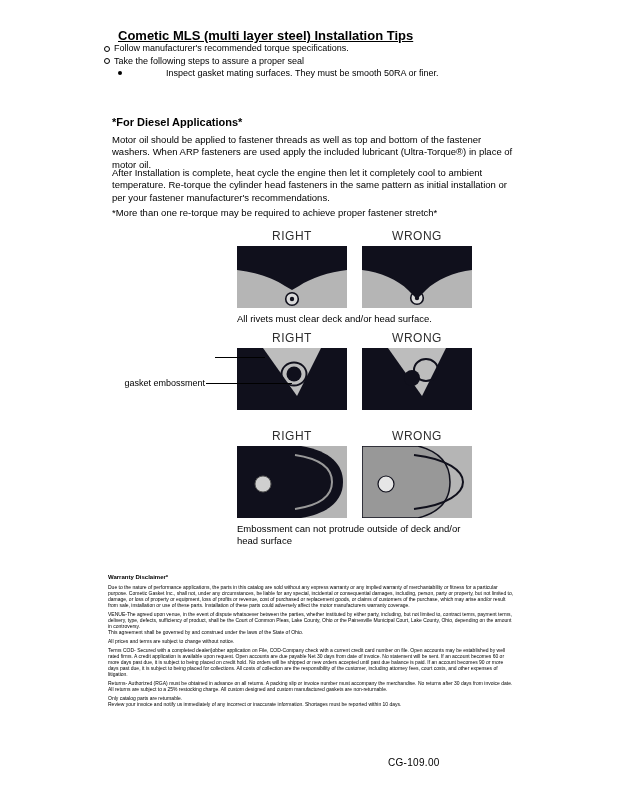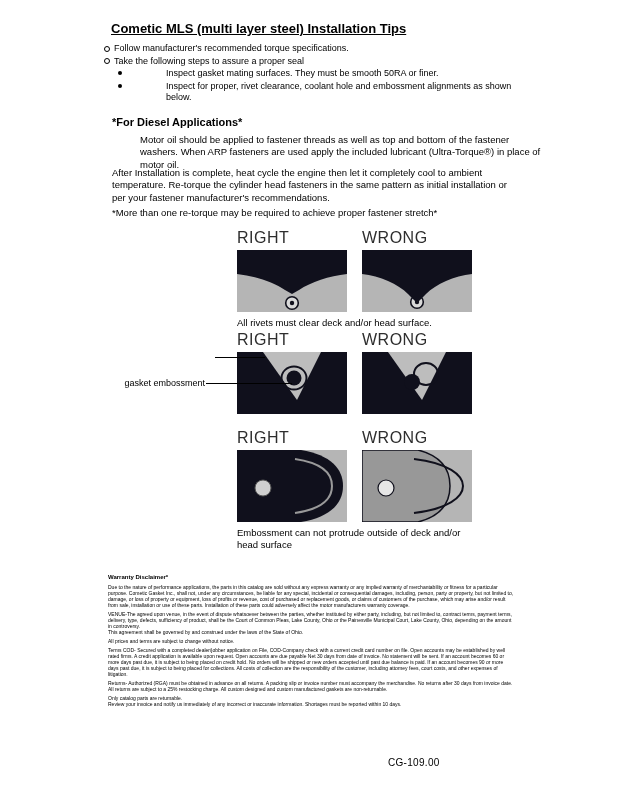"Cometic MLS (multi layer steel)" .title { margin: 1px -> 8px }
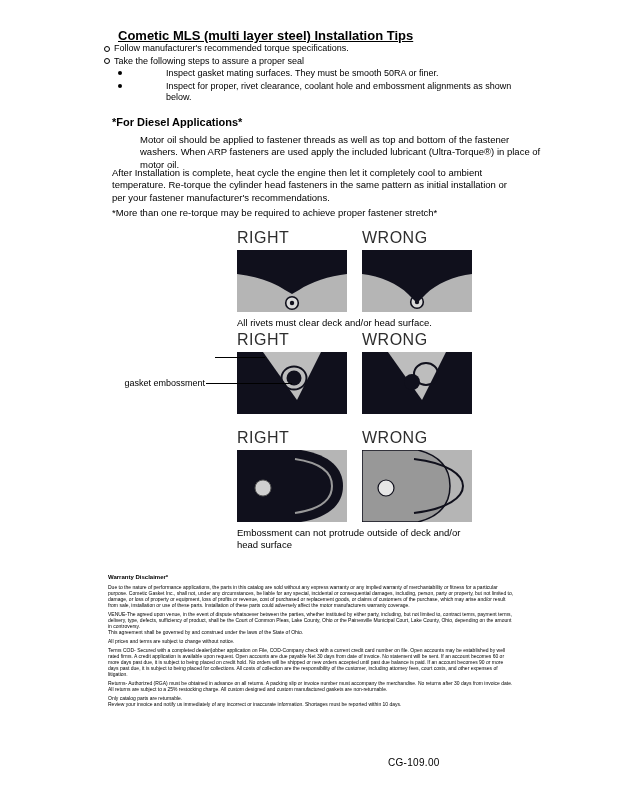"Inspect for proper, rivet clearance," div.bullet { html: <div> <span></span> <span>Inspect for proper, rivet clearance, coolant hole and embossment alignments as shown below.</span> </div> -> none }
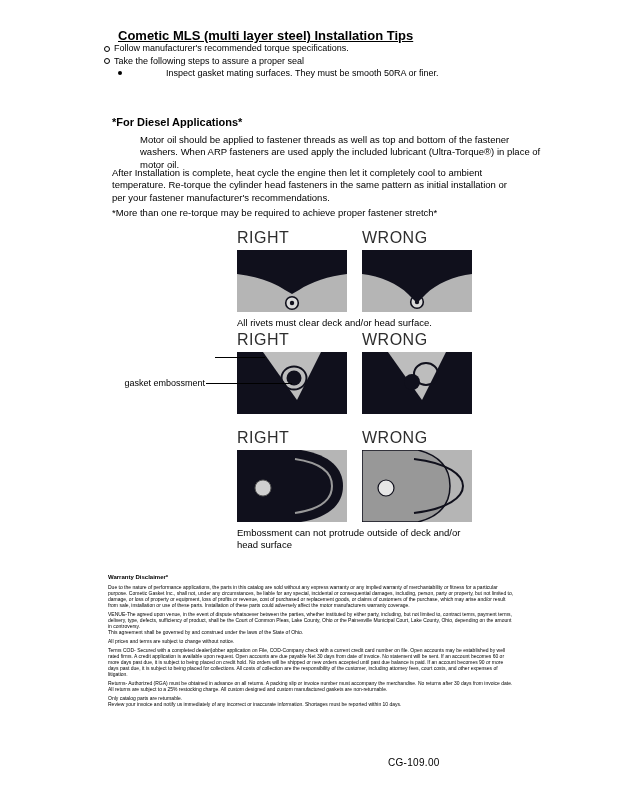"Motor oil should be applied" .para1 { margin-left: 28px -> none }
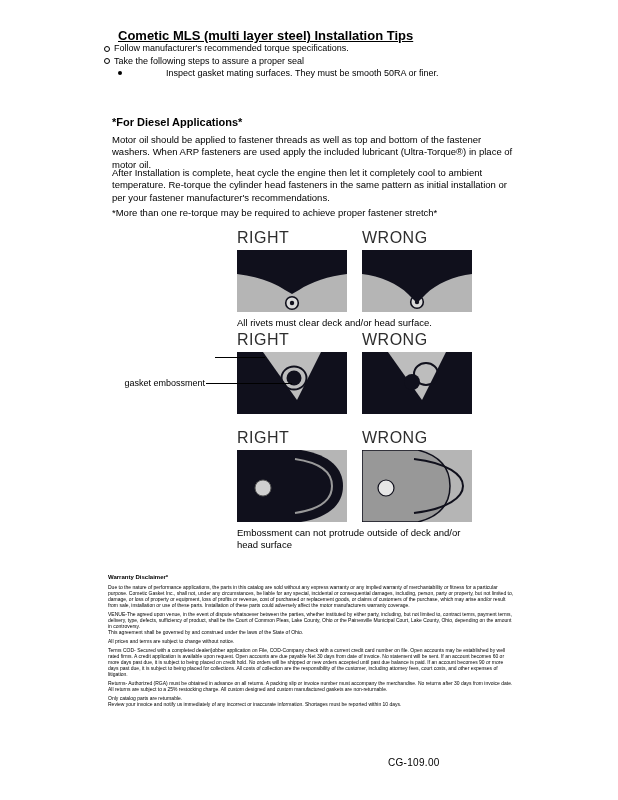"RIGHT" .dhead span { font-size: 16px -> 12px; text-align: none -> center }
